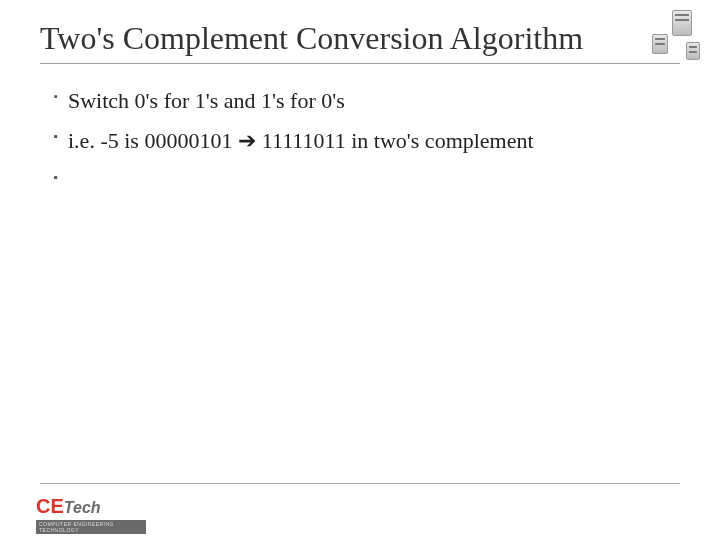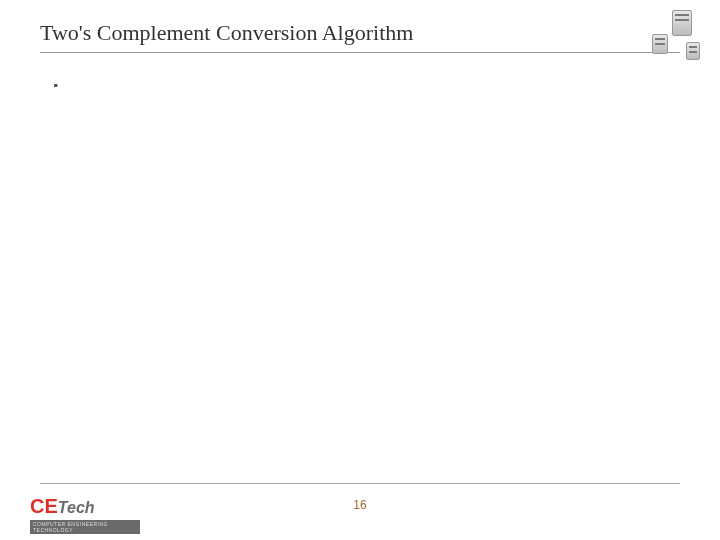"Two's Complement Conversion Algorithm" .title { font-size: 22px -> 32px }
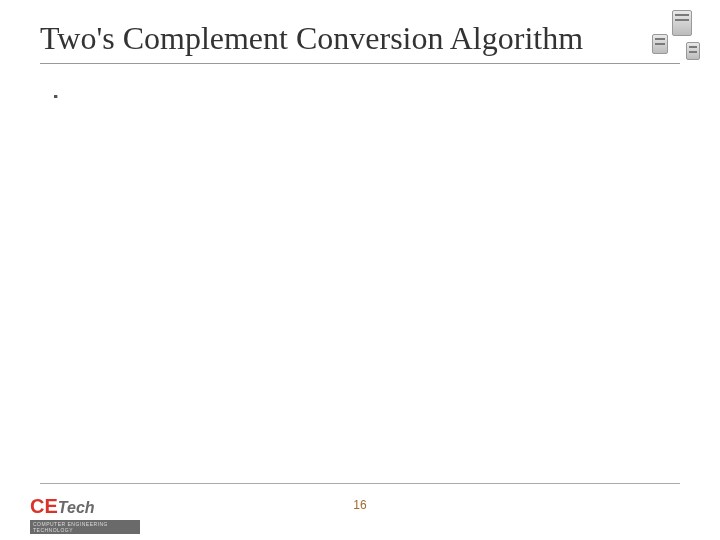"Switch 0's for 1's and" span { html: none -> <span>Switch 0's for 1's and 1's for 0's</span> }
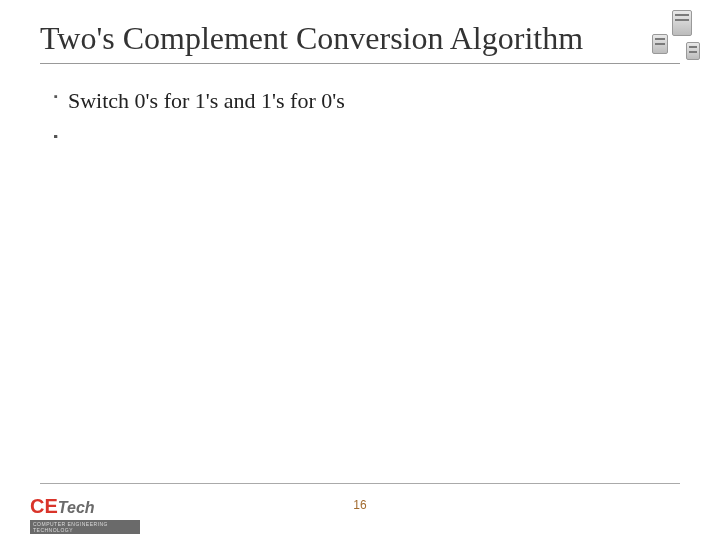"i.e. -5 is 00000101 ➔" span { html: none -> <span>i.e. -5 is 00000101 ➔ 11111011 in two's complement</span> }
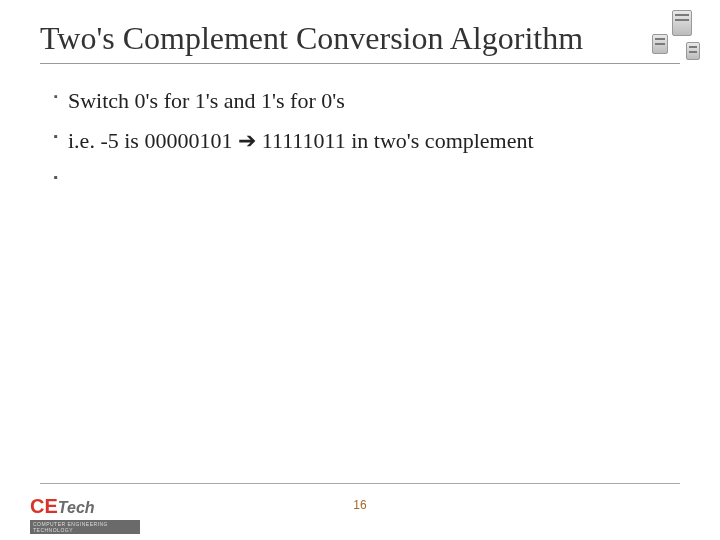"CETech" .logo { left: 30px -> 36px }
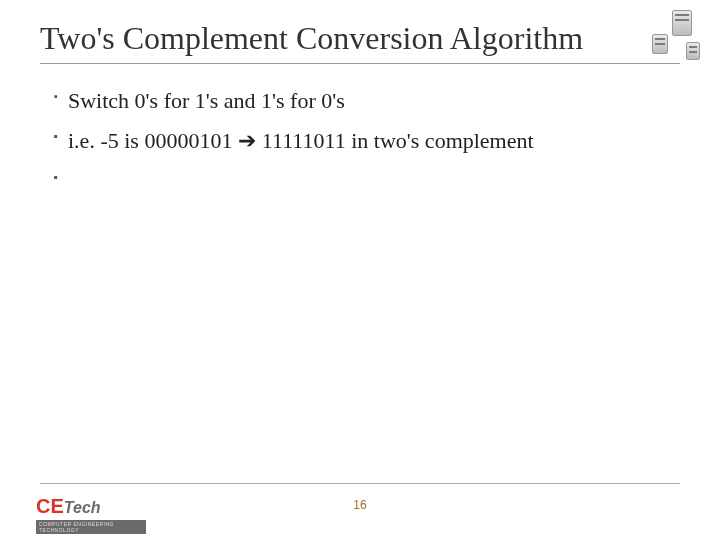"16" div.page-num { html: <div>16</div> -> none }
